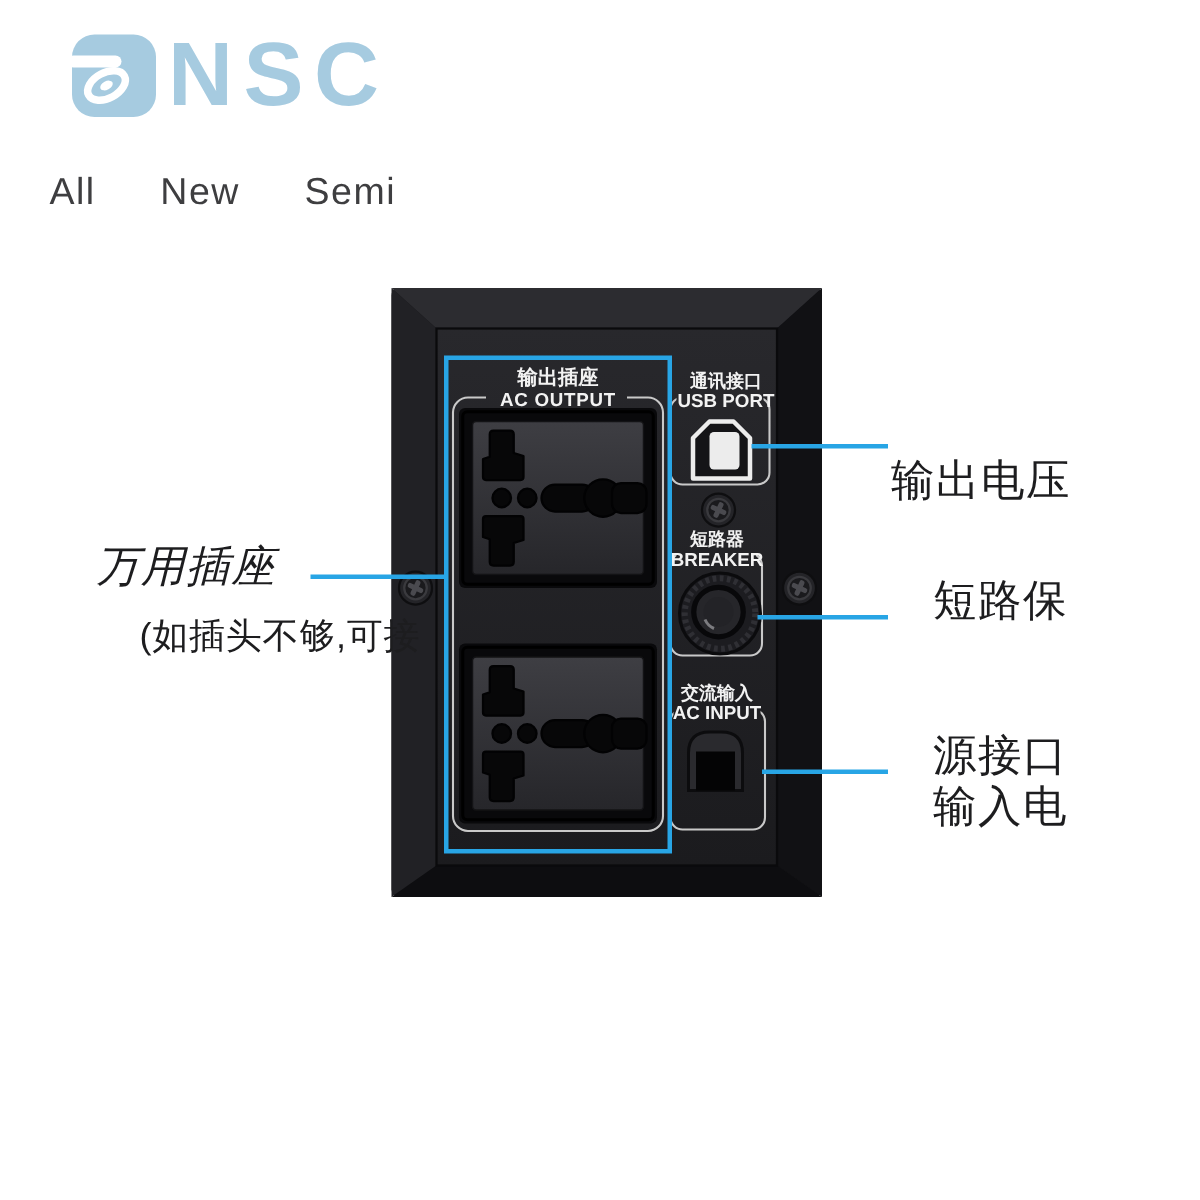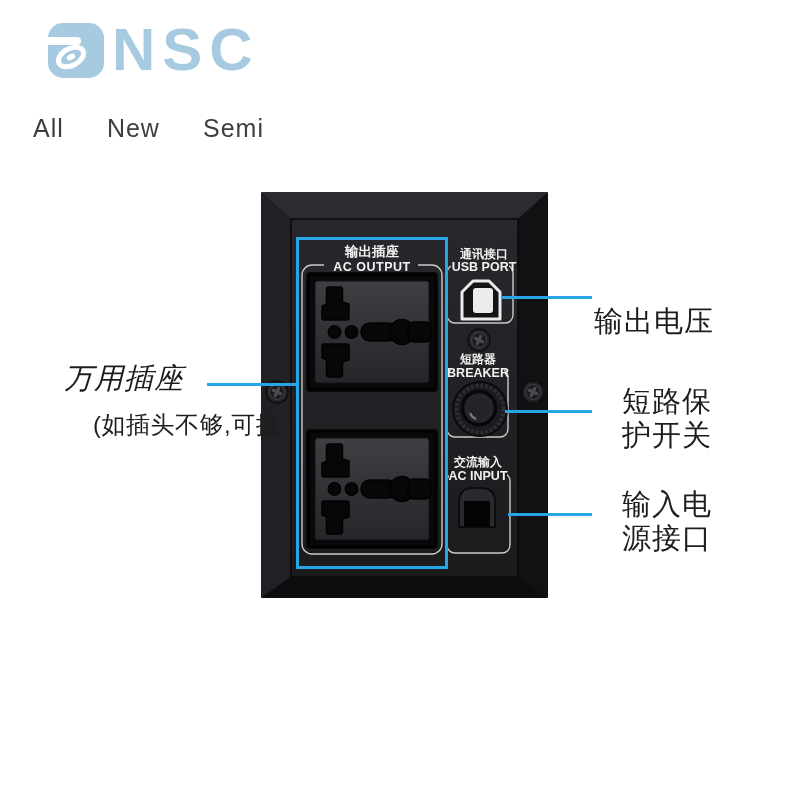"护开关" div { html: <div>护开关</div> -> none }
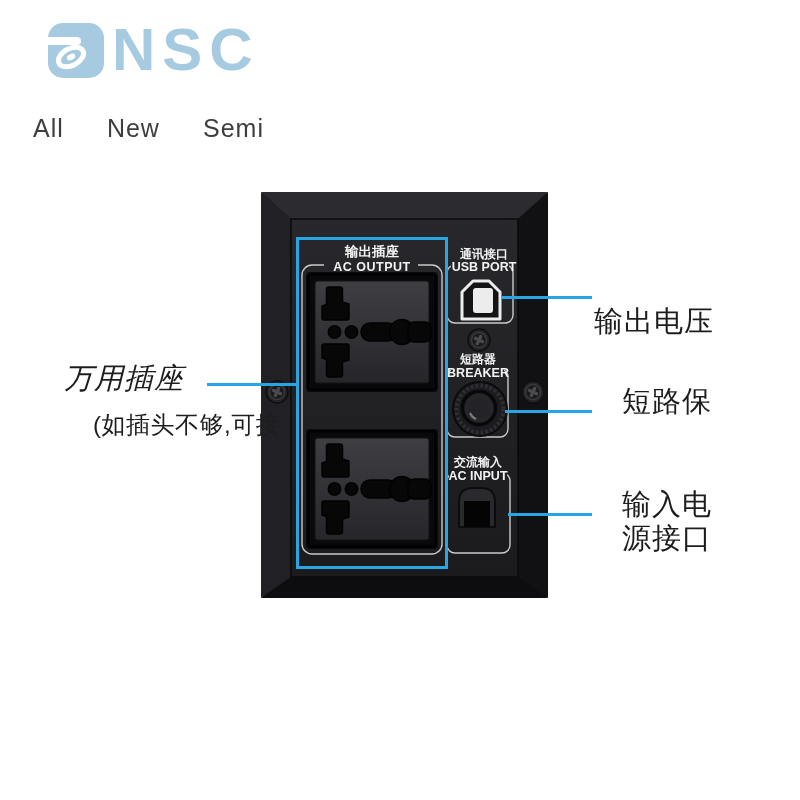"输入电" div { order: before "源接口" -> after "源接口" }
